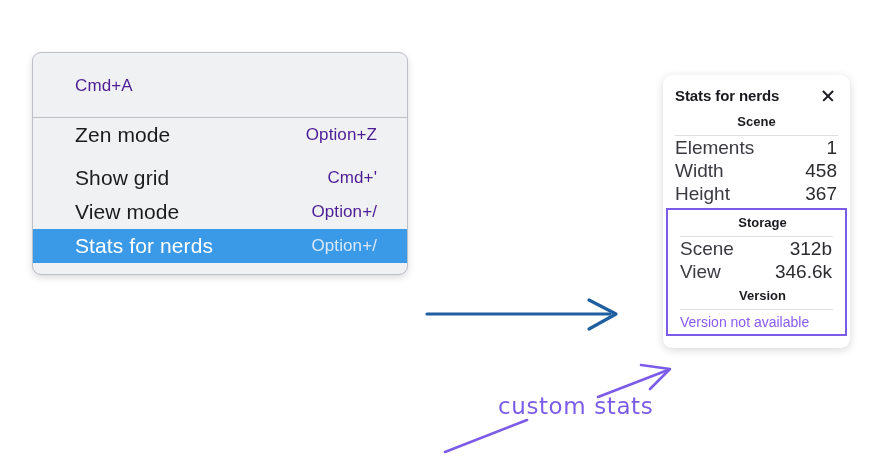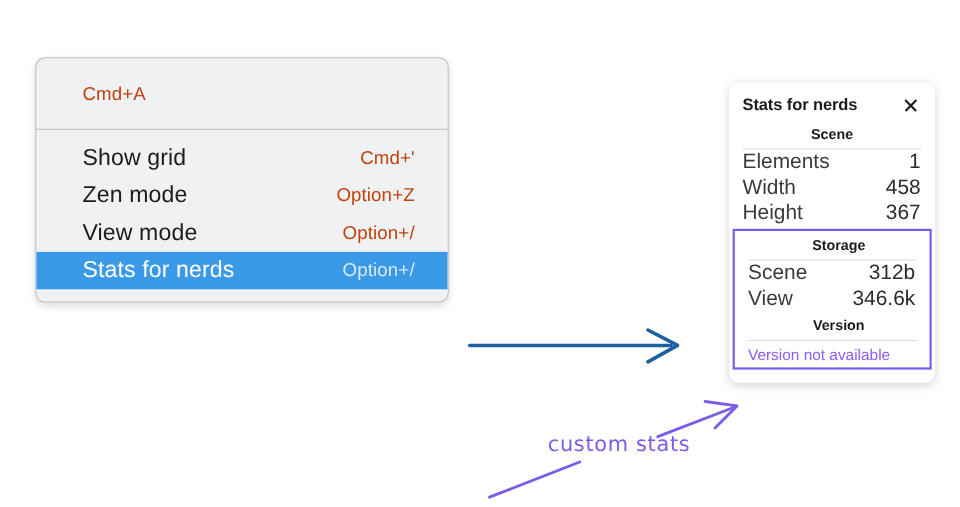"Cmd+A" .menu-item .mi-shortcut { color: #c2410c -> #4c1d95 }
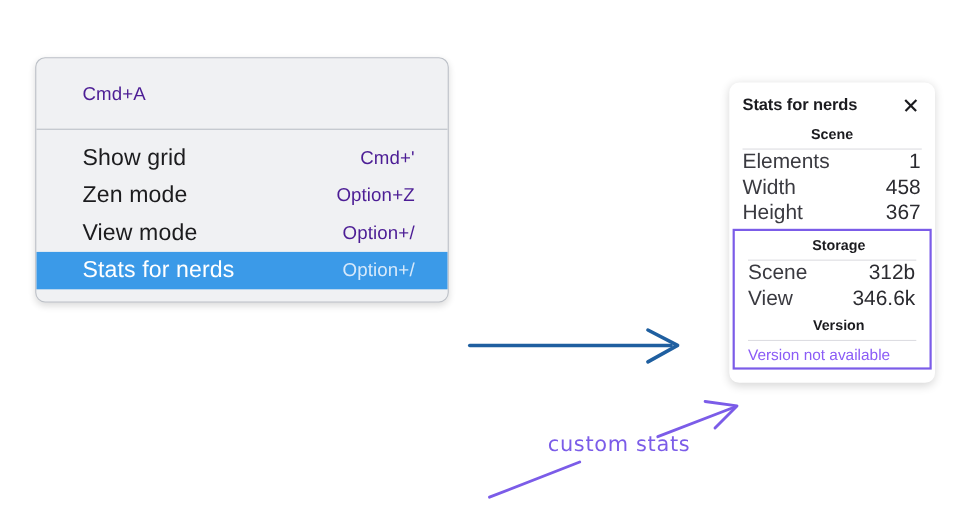"Show grid" div.menu-item { order: before "Zen mode" -> after "Zen mode" }
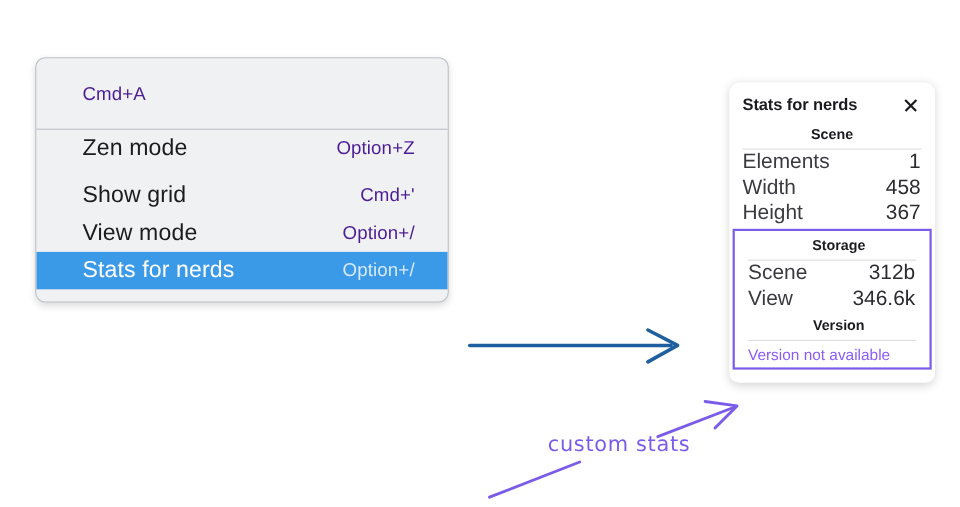"custom stats" #annotation-label { font-size: 19px -> 23px }
